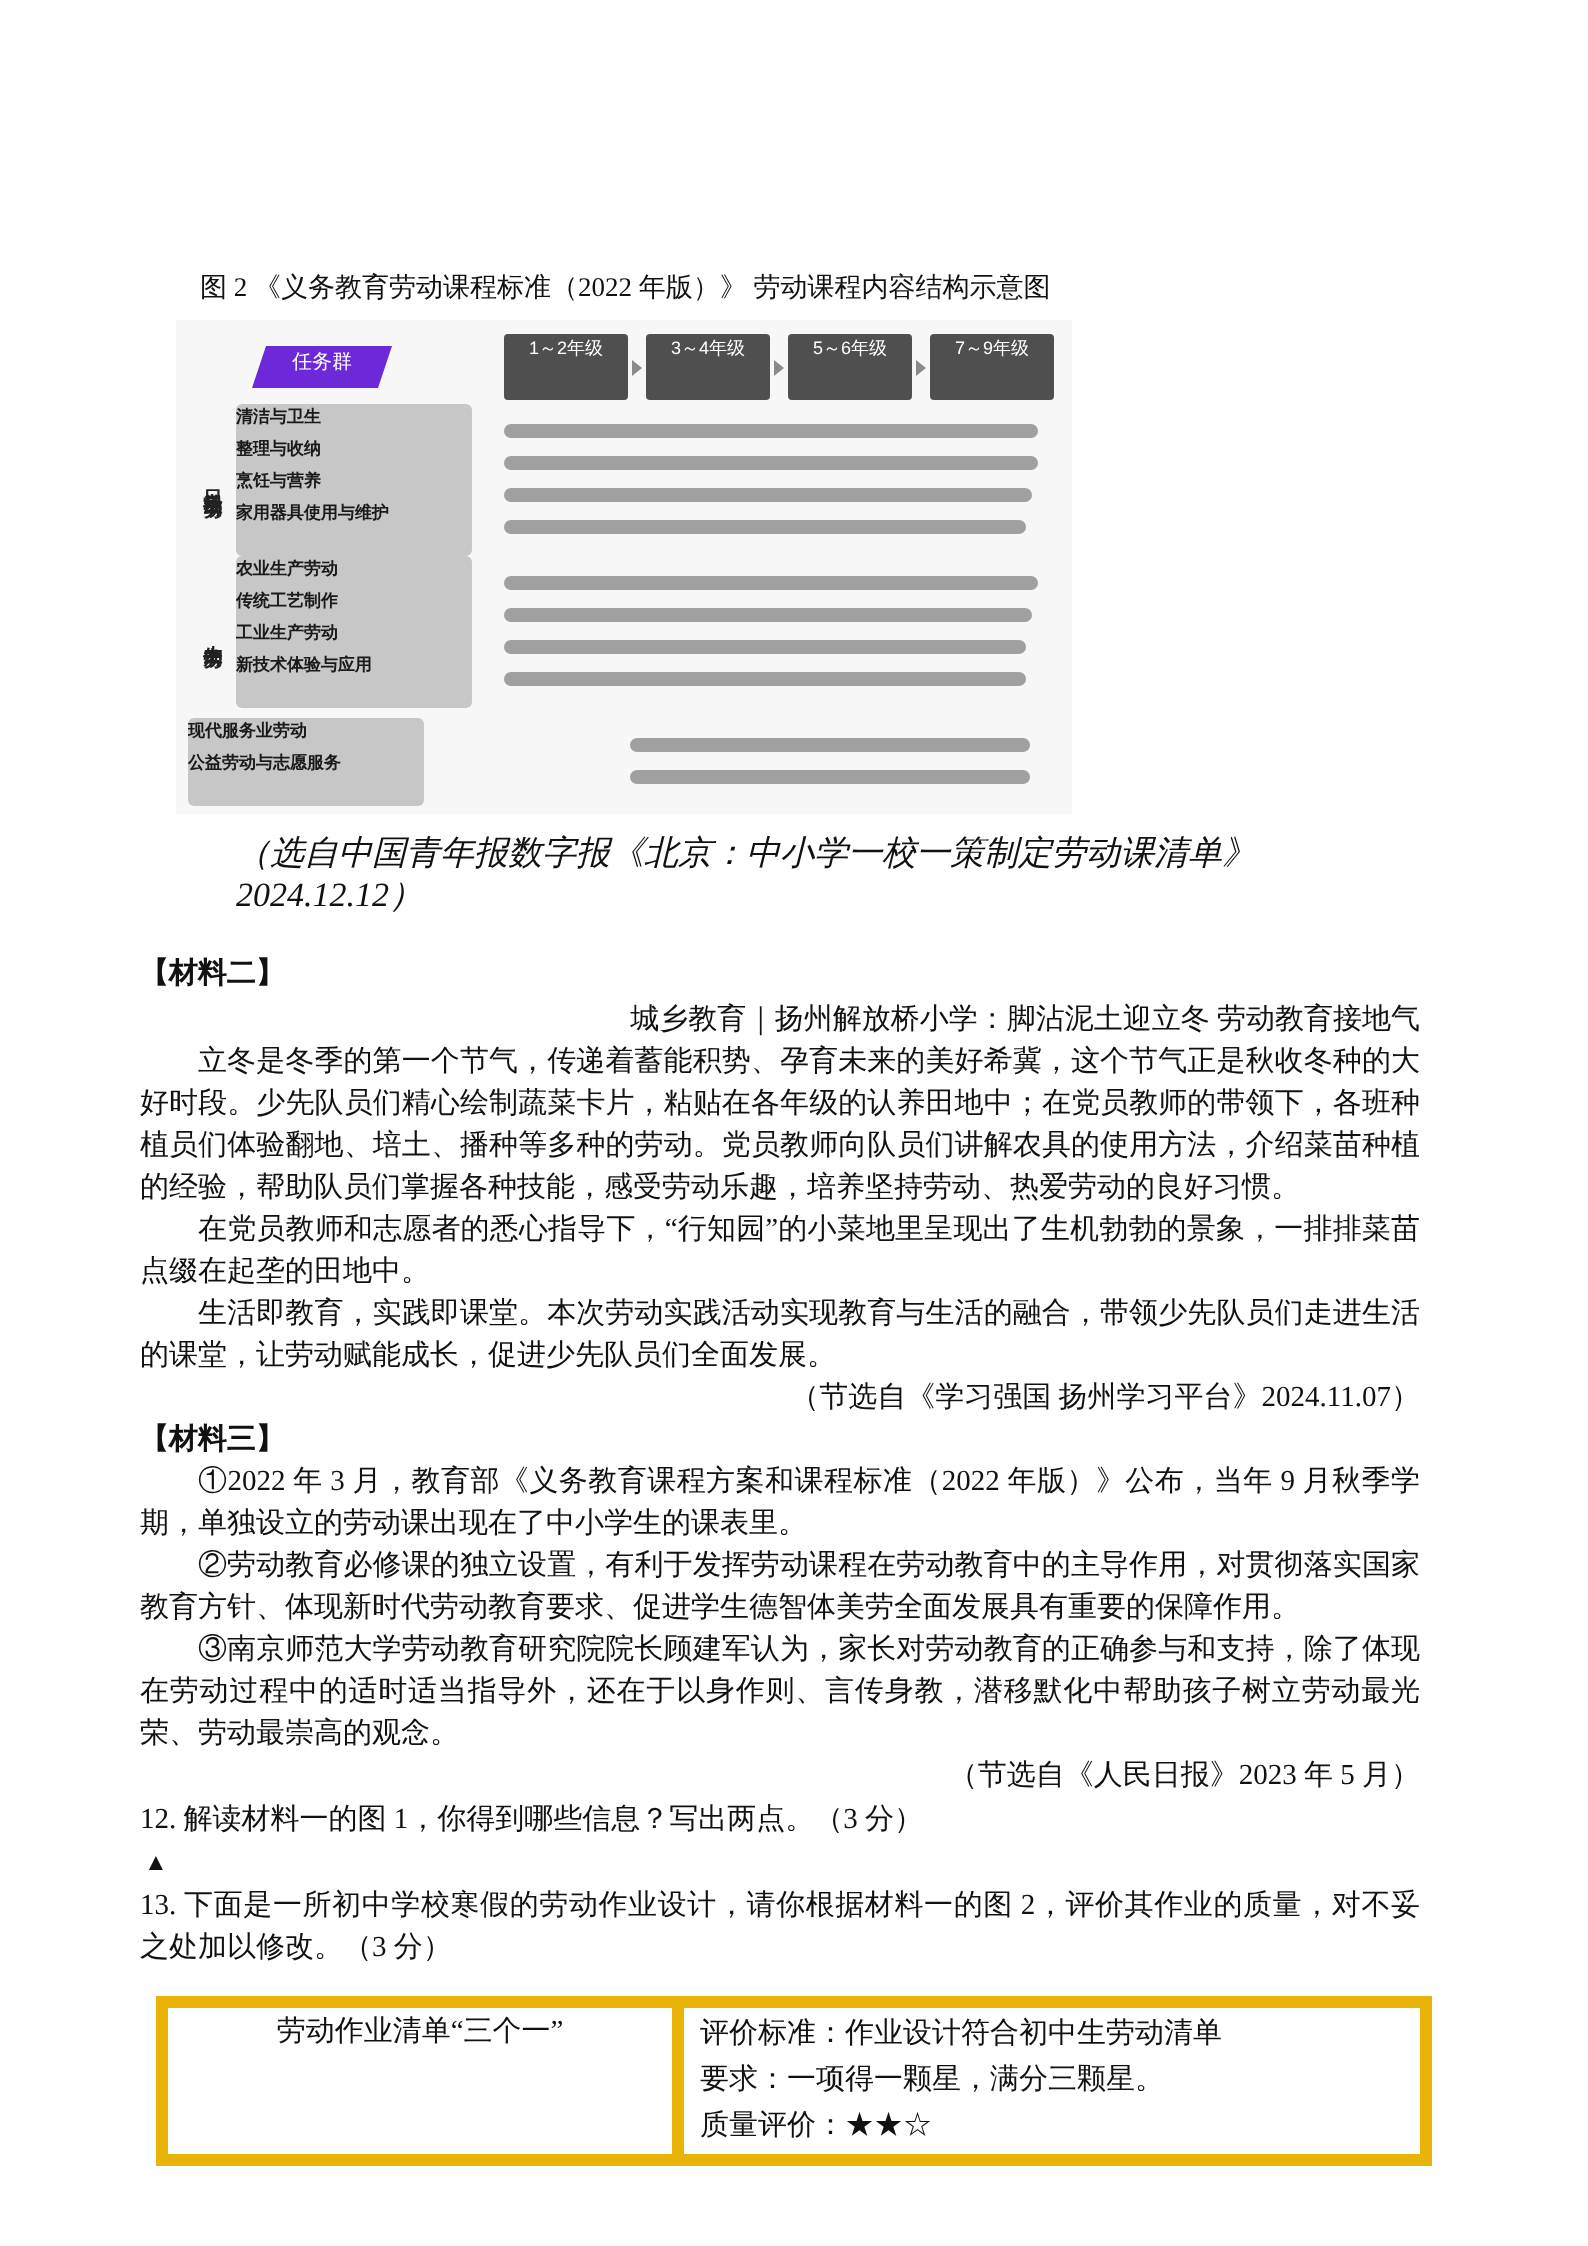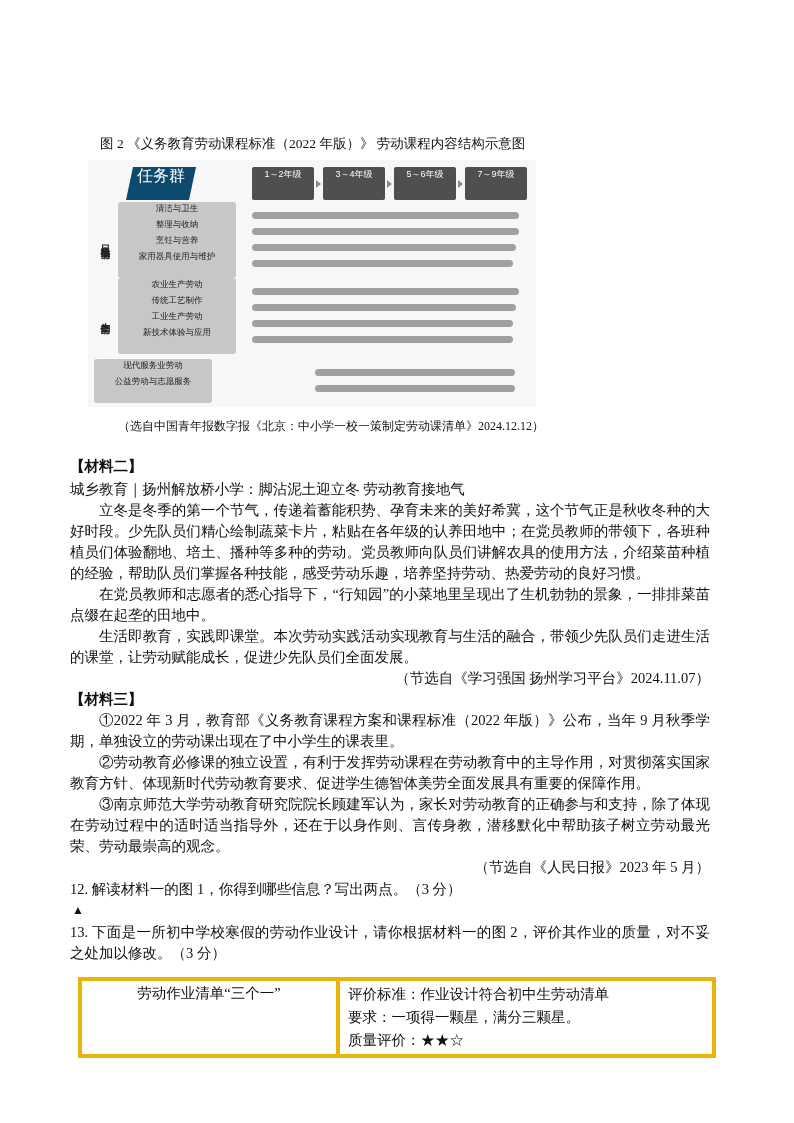"任务群" .task-group-banner { background: #0c4a6e -> #6d28d9; font-size: 16px -> 10px; height: 33px -> 21px }
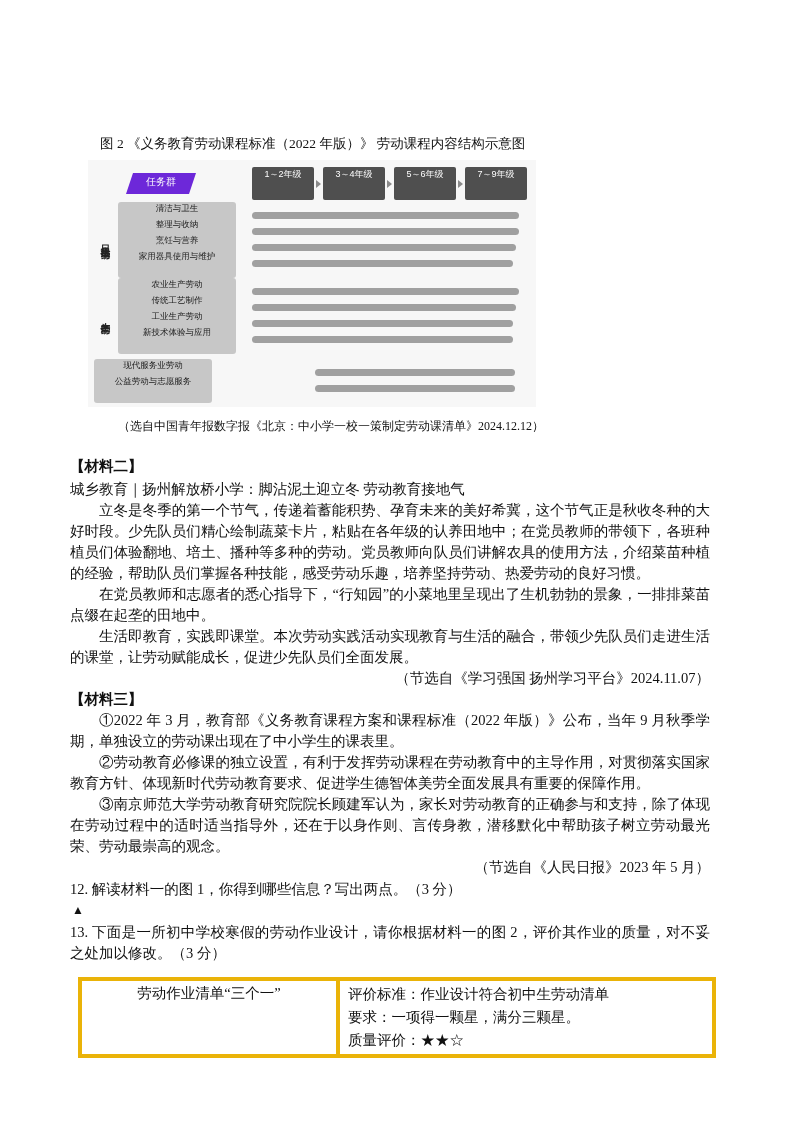"清洁与卫生" .task-box { font-weight: normal -> bold; text-align: center -> left }
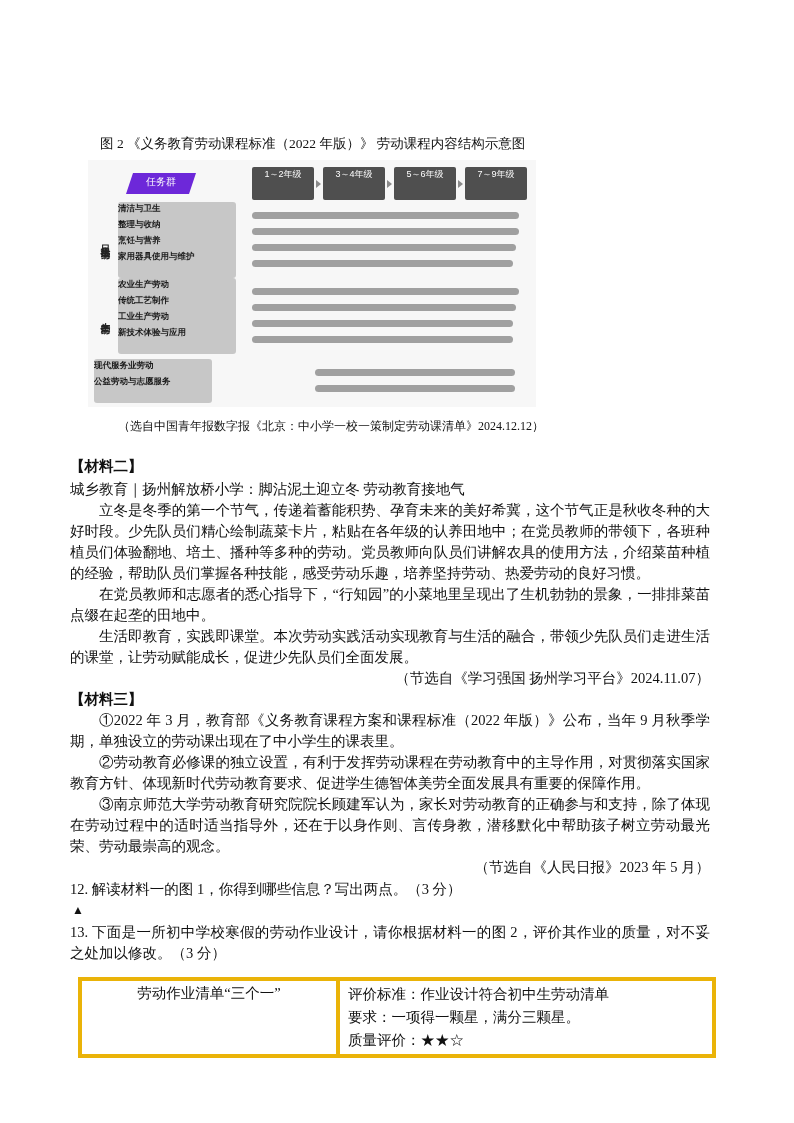"（选自中国青年报数字报《北京：中小学一校一策制定劳动课清单》2024.12.12" .caption { font-size: 12px -> 17px; font-style: none -> italic }
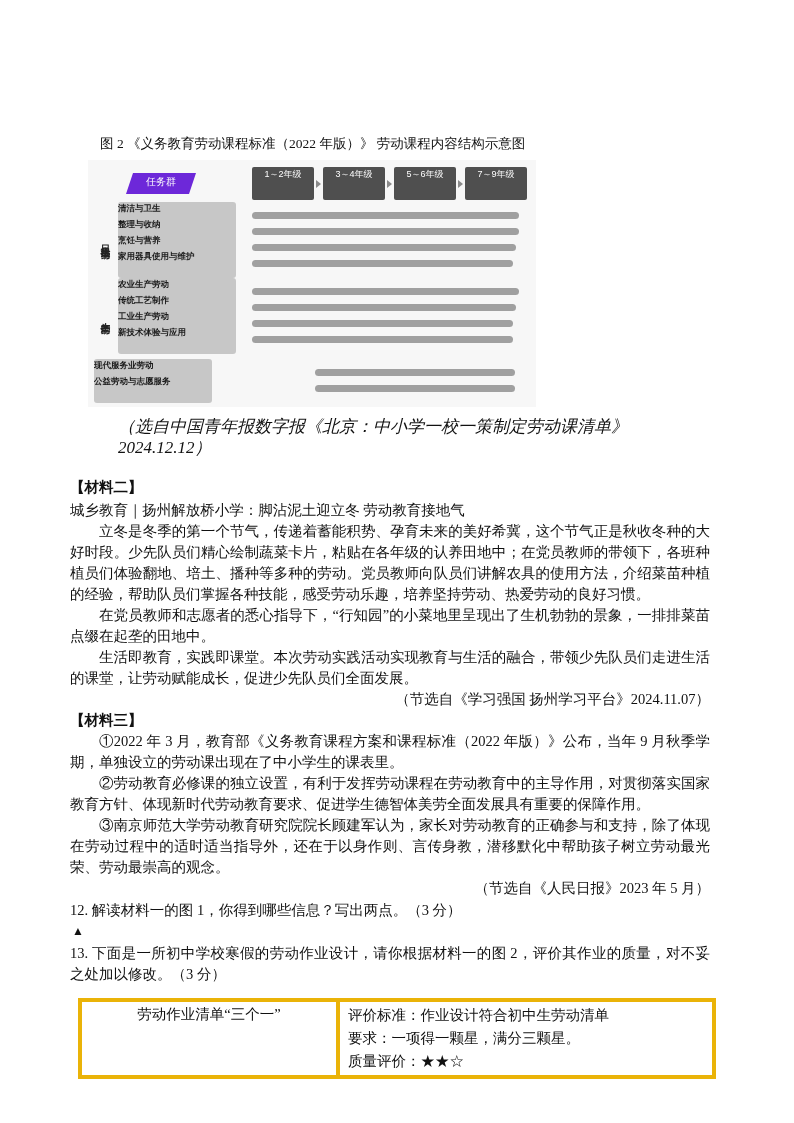"城乡教育｜扬州解放桥小学：脚沾泥土迎立冬 劳动教育接地气" .mat-heading { text-align: left -> right }
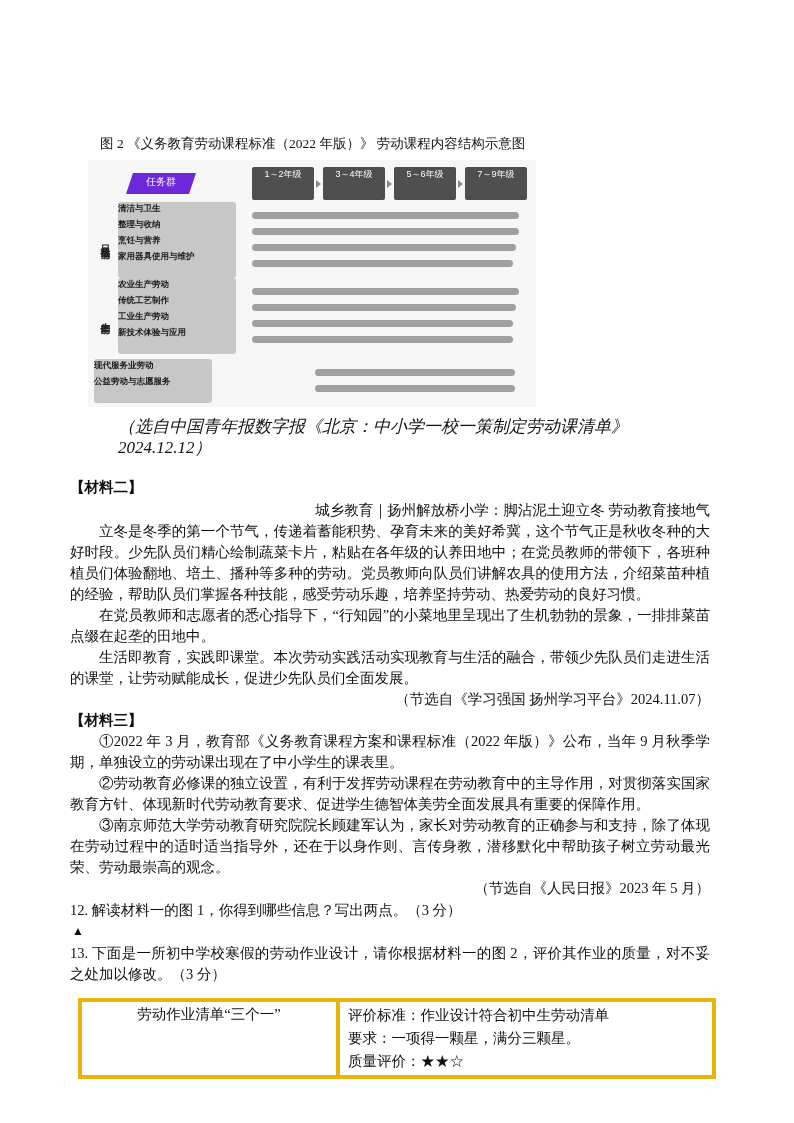"劳动作业清单“三个一”" .worktable td { border: 4px solid #eab308 -> 6px solid #eab308 }
